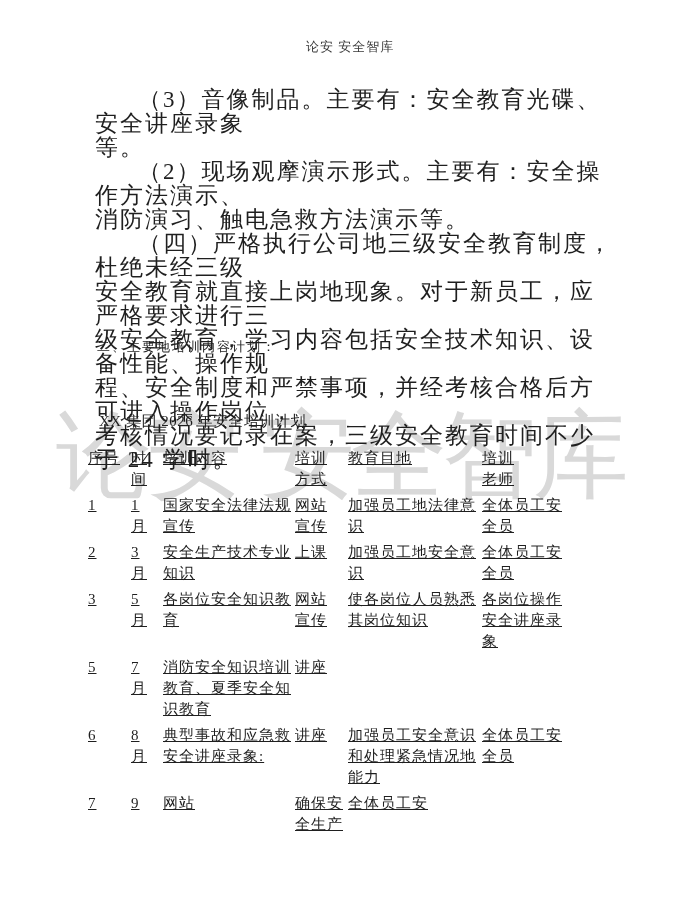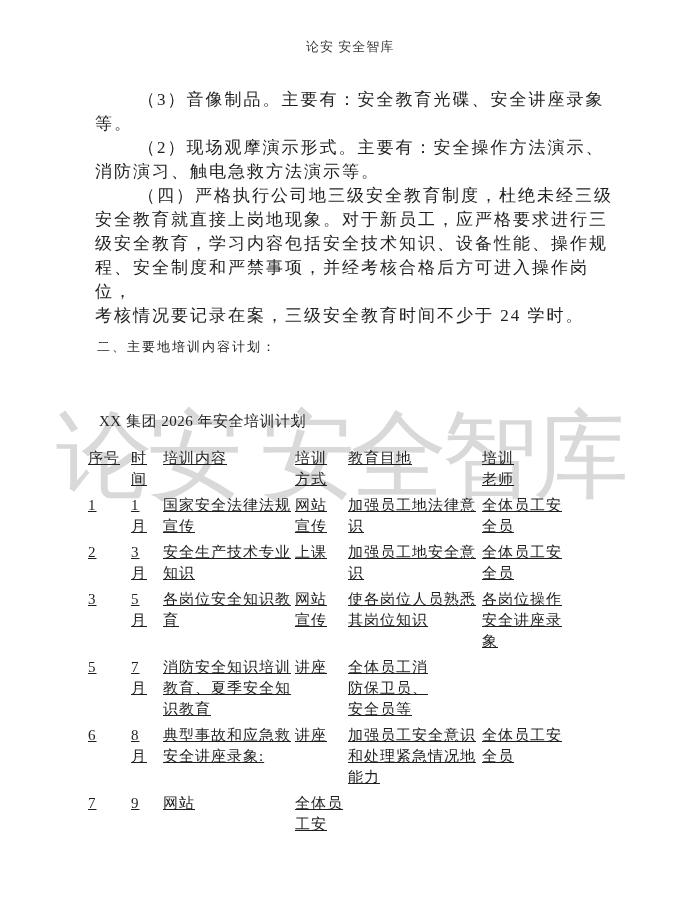"（3）音像制品。主要有：安全教育光碟、安全讲座录象" .body-text { font-size: 17px -> 23px }
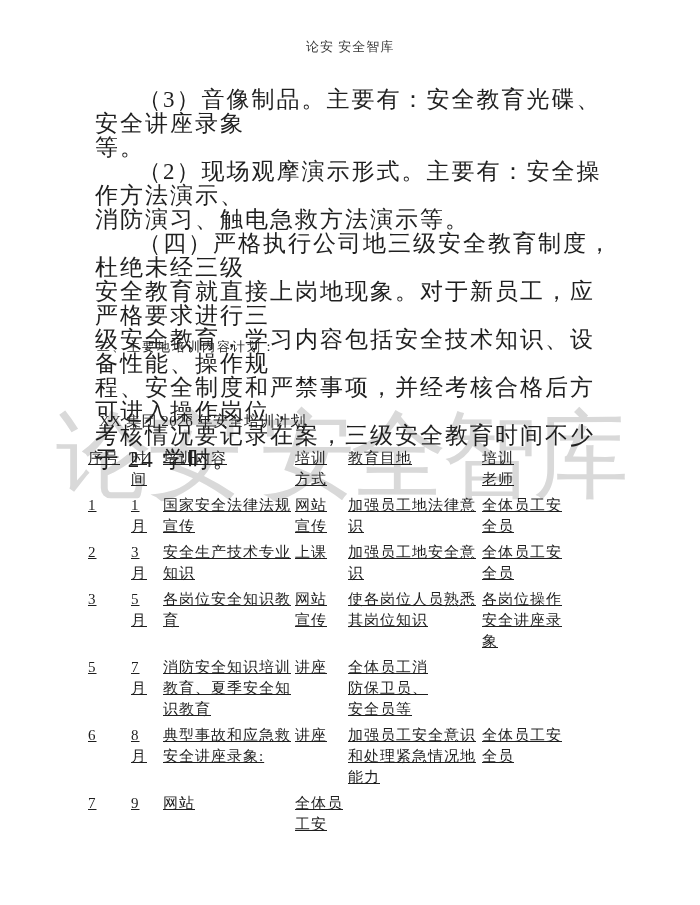"全体员工消" div.t-cell { html: <div>全体员工消 防保卫员、 安全员等</div> -> none }
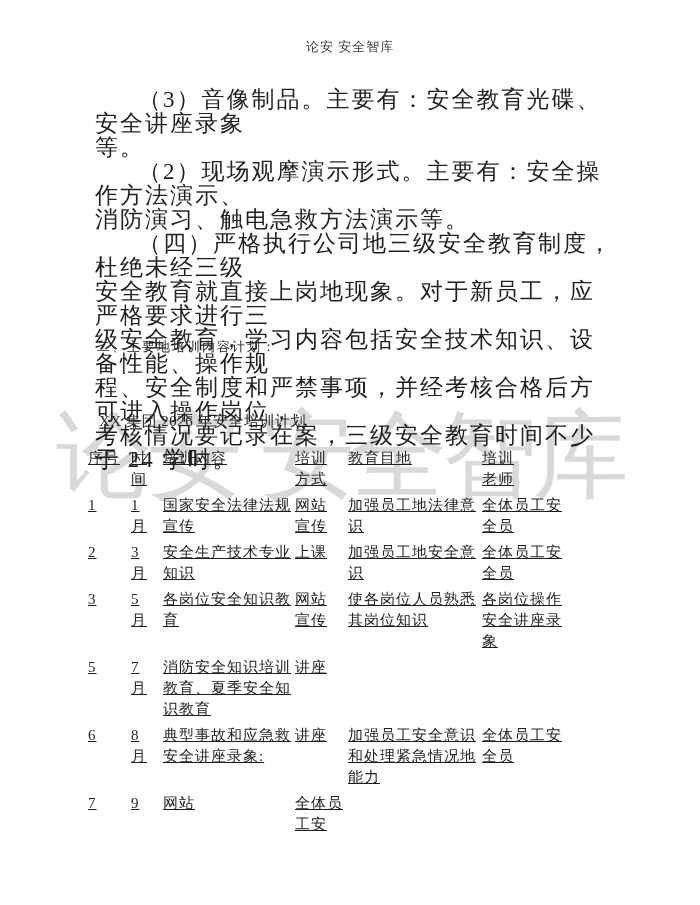"确保安全生产" div.t-cell { html: none -> <div>确保安全生产</div> }
